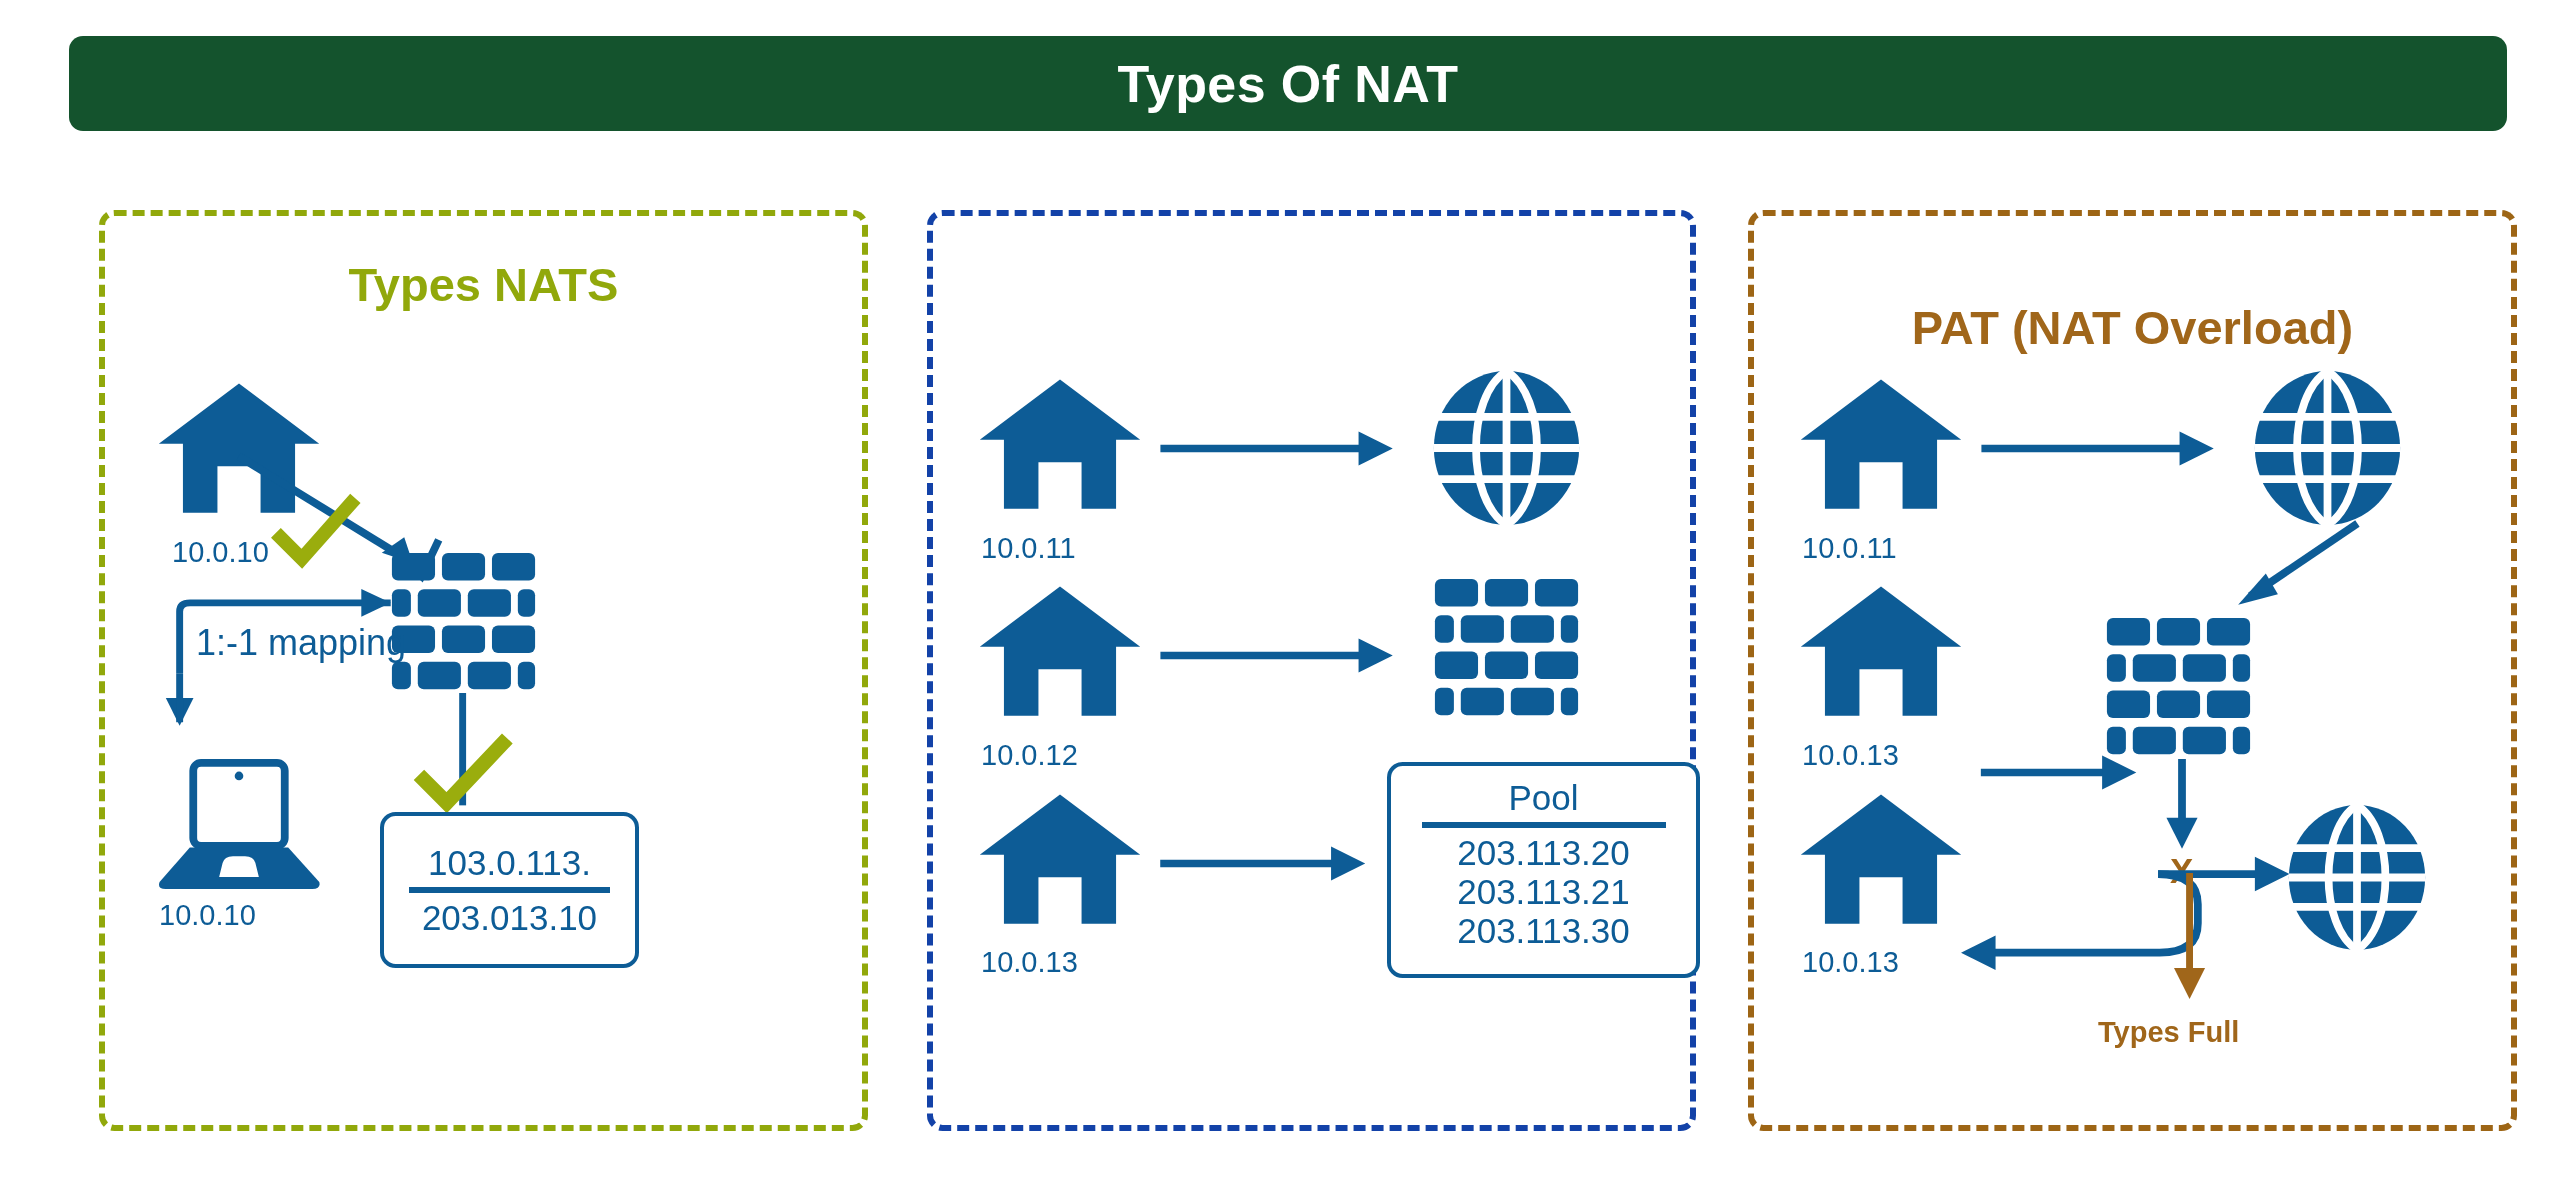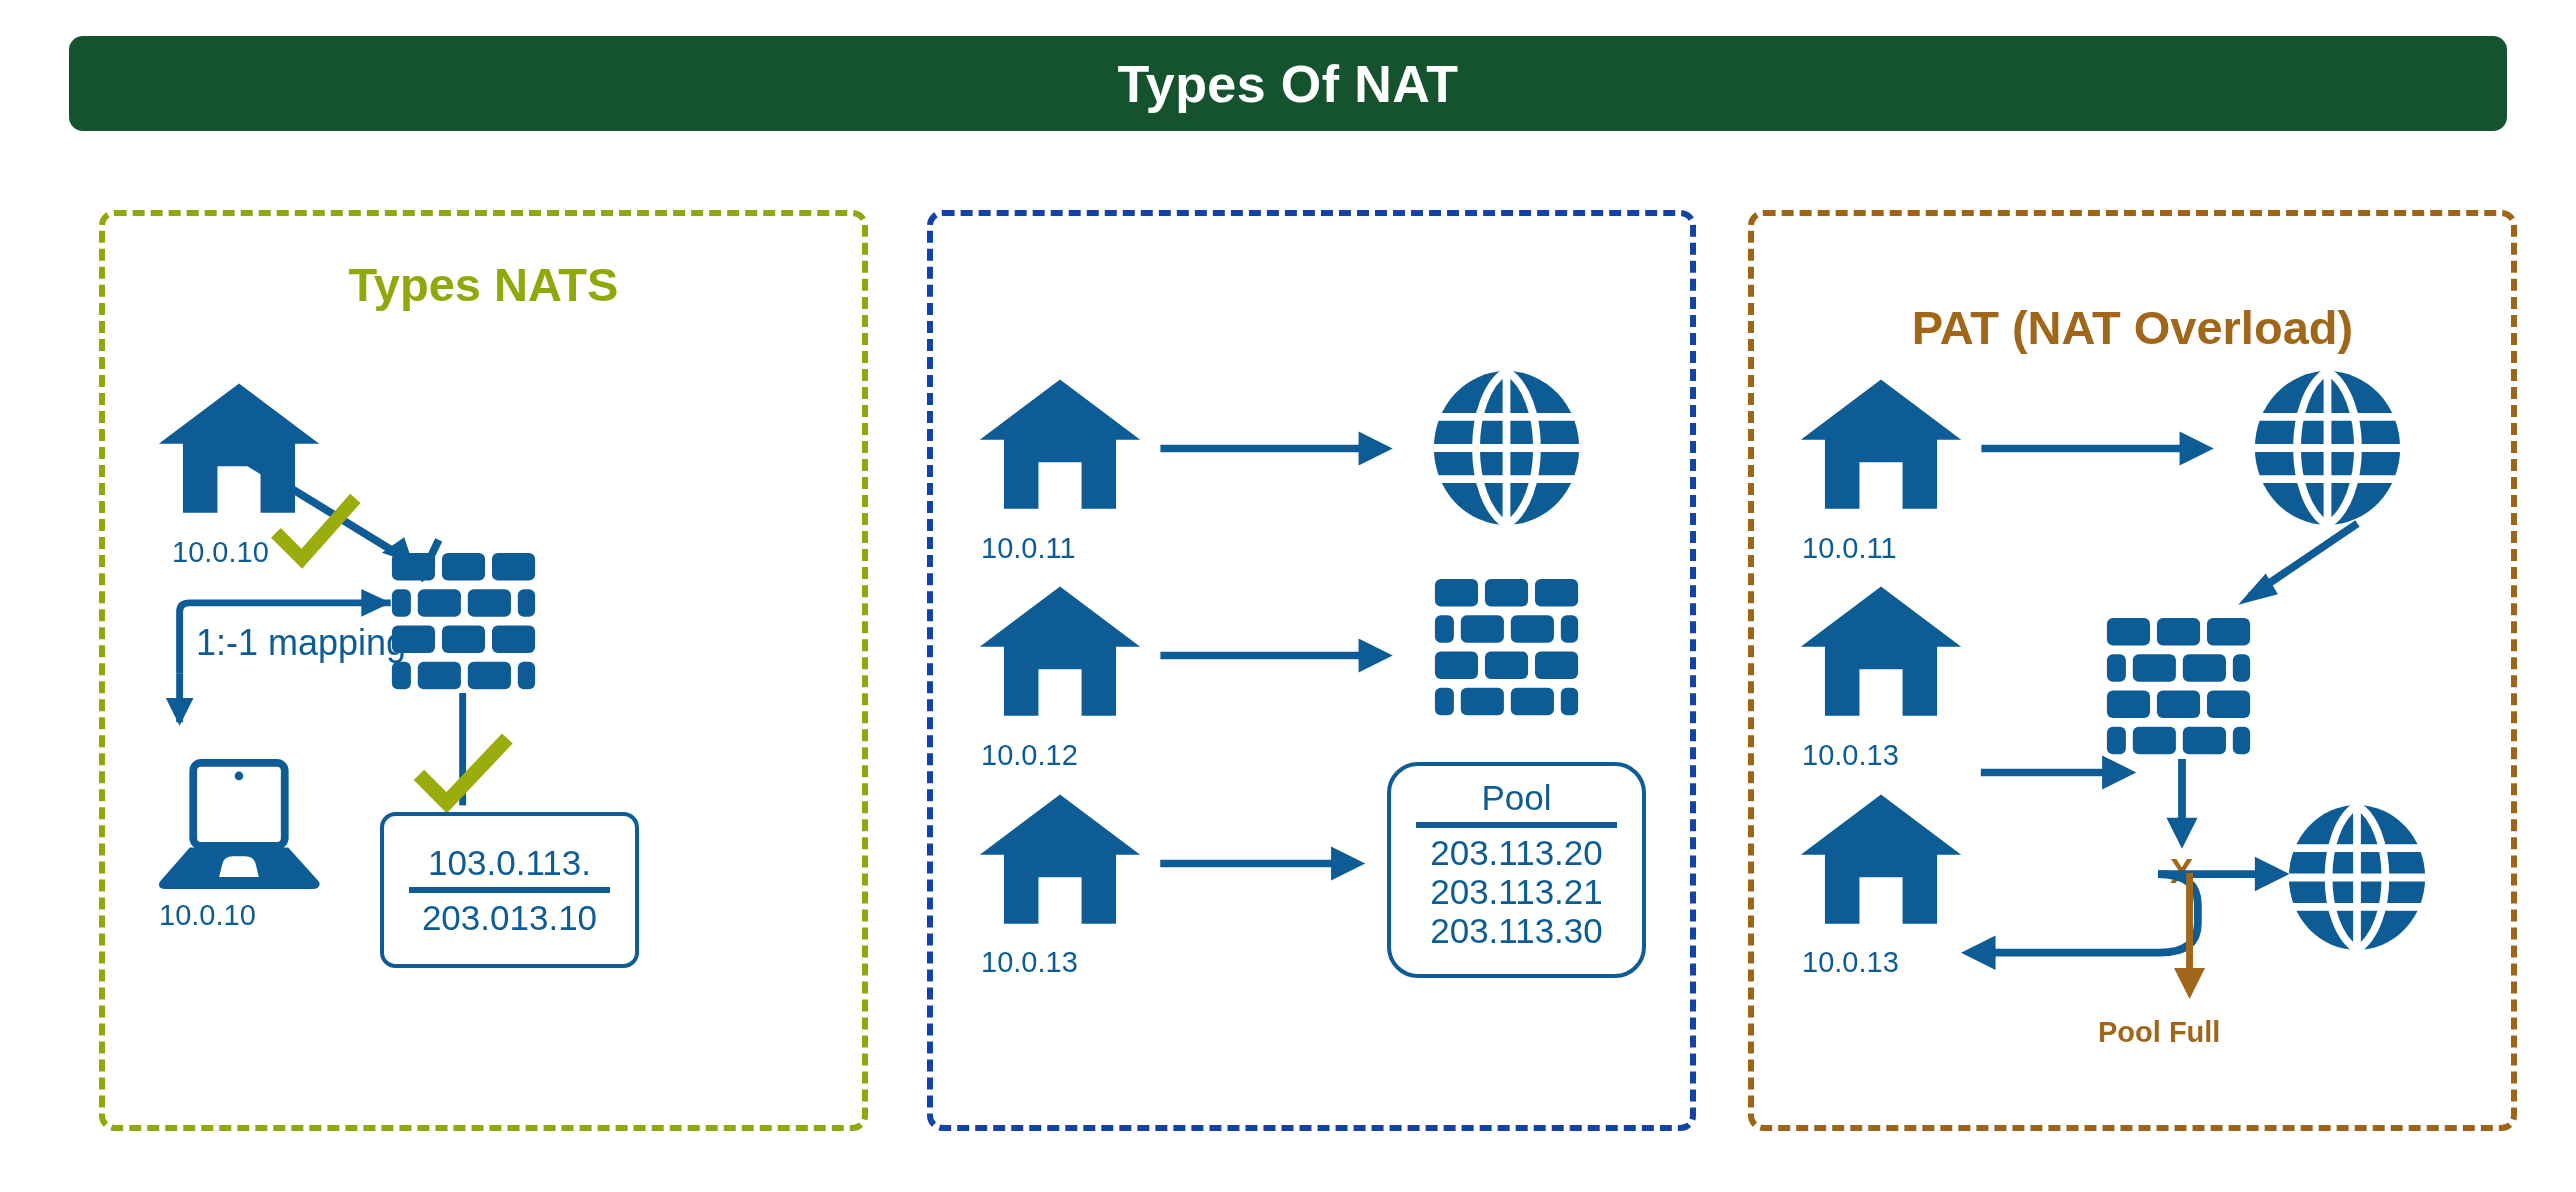"Pool" div.info-box { border-radius: 31px -> none; width: 259px -> 313px }
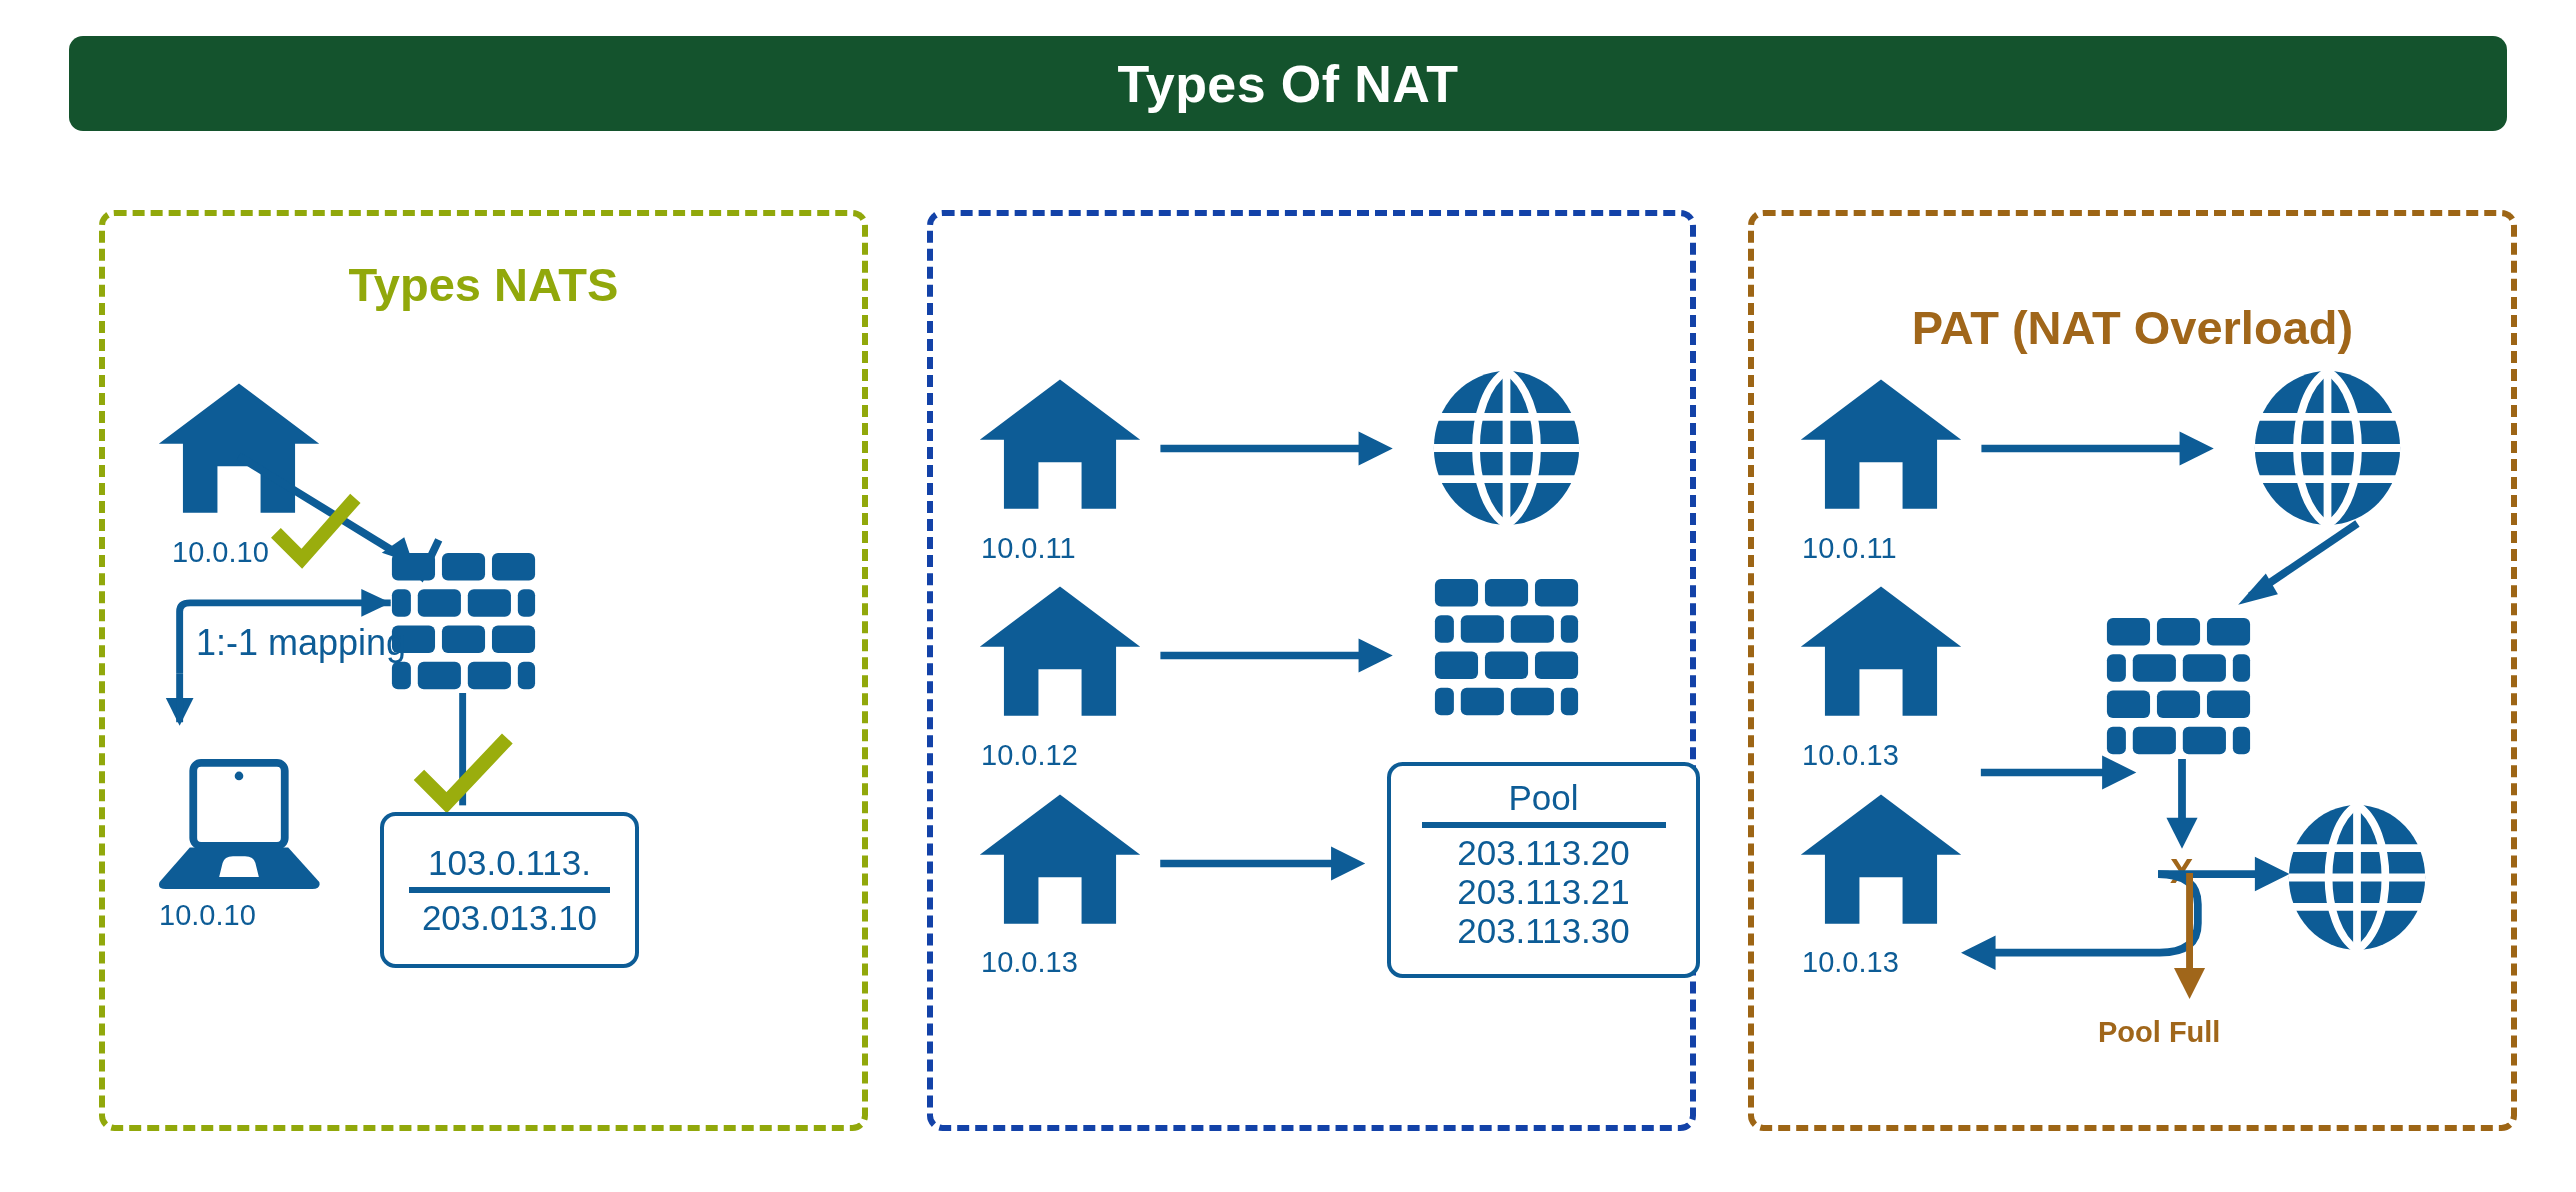"Pool Full" div.brown-label { text: Pool -> Types }
